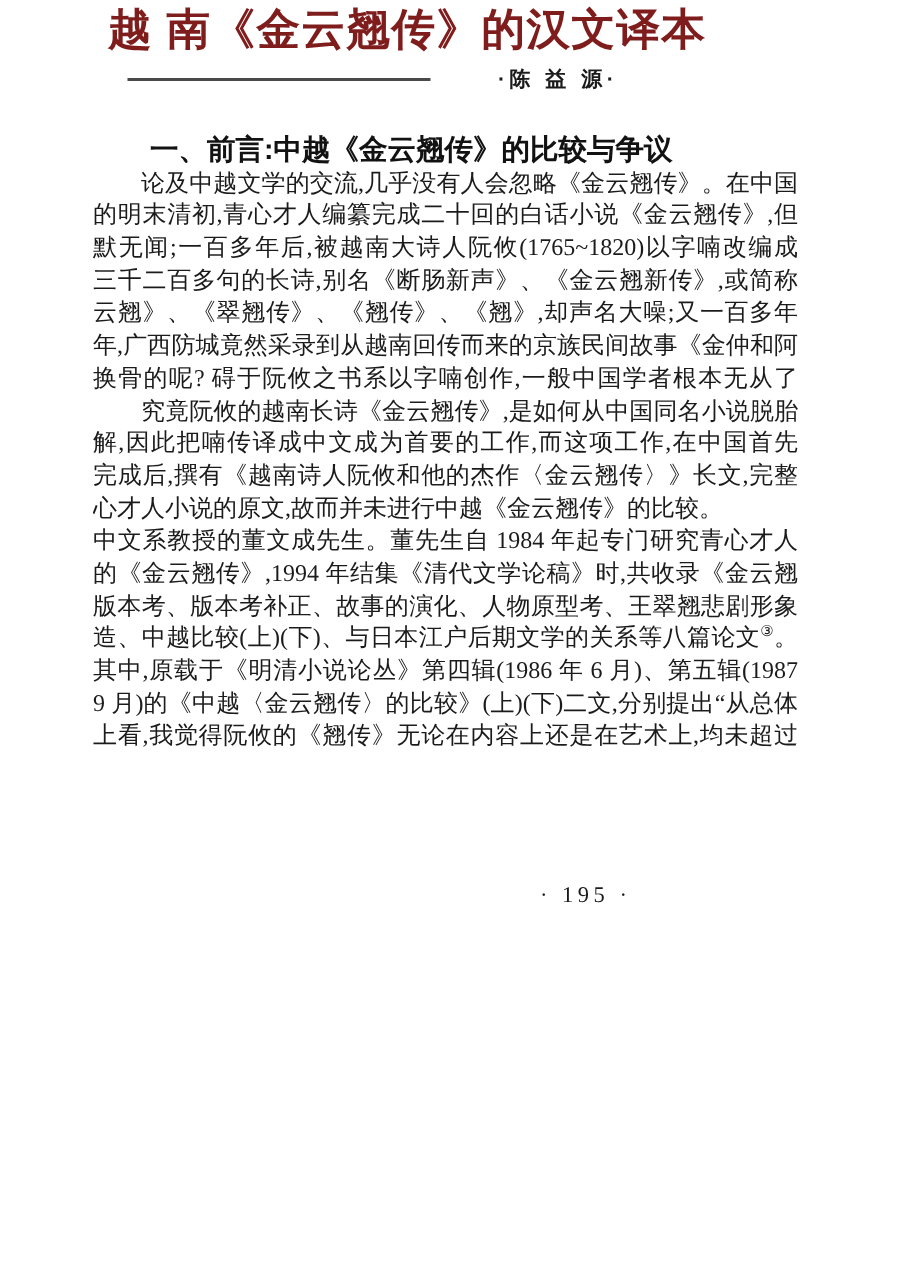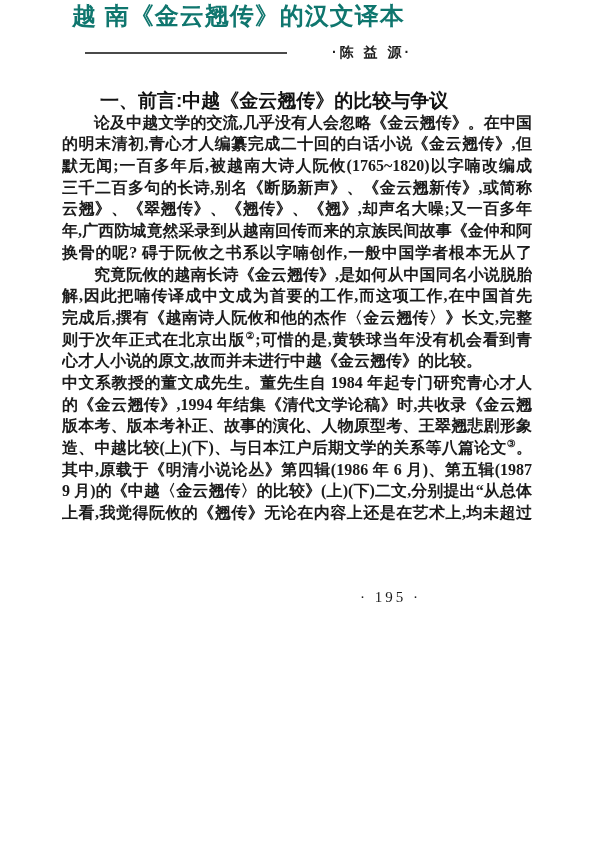"越 南《金云翘传》的汉文译本" .title { color: #0f766e -> #7f1d1d; font-size: 24px -> 29px }
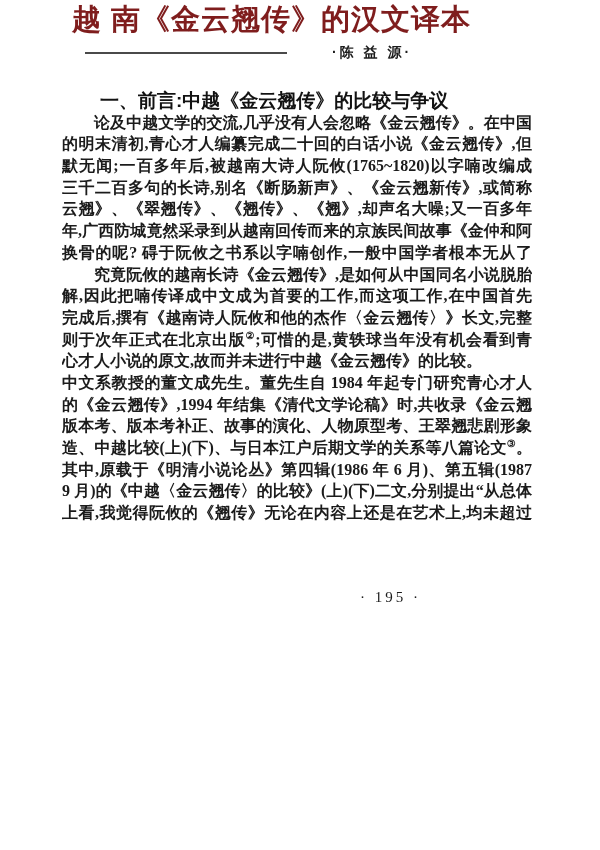"论及中越文学的交流,几乎没有人会忽略《金云翘传》。在中国" .line { font-weight: bold -> none }
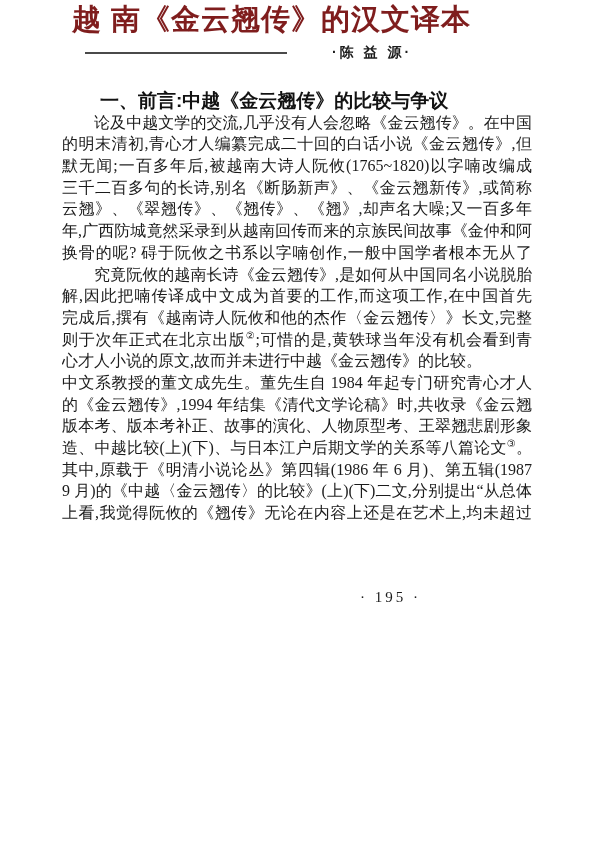"则于次年正式在北京出版②;可惜的是,黄轶球当年没有机会看到青" div.line { html: <div>则于次年正式在北京出版<sup>②</sup>;可惜的是,黄轶球当年没有机会看到青</div> -> none }
